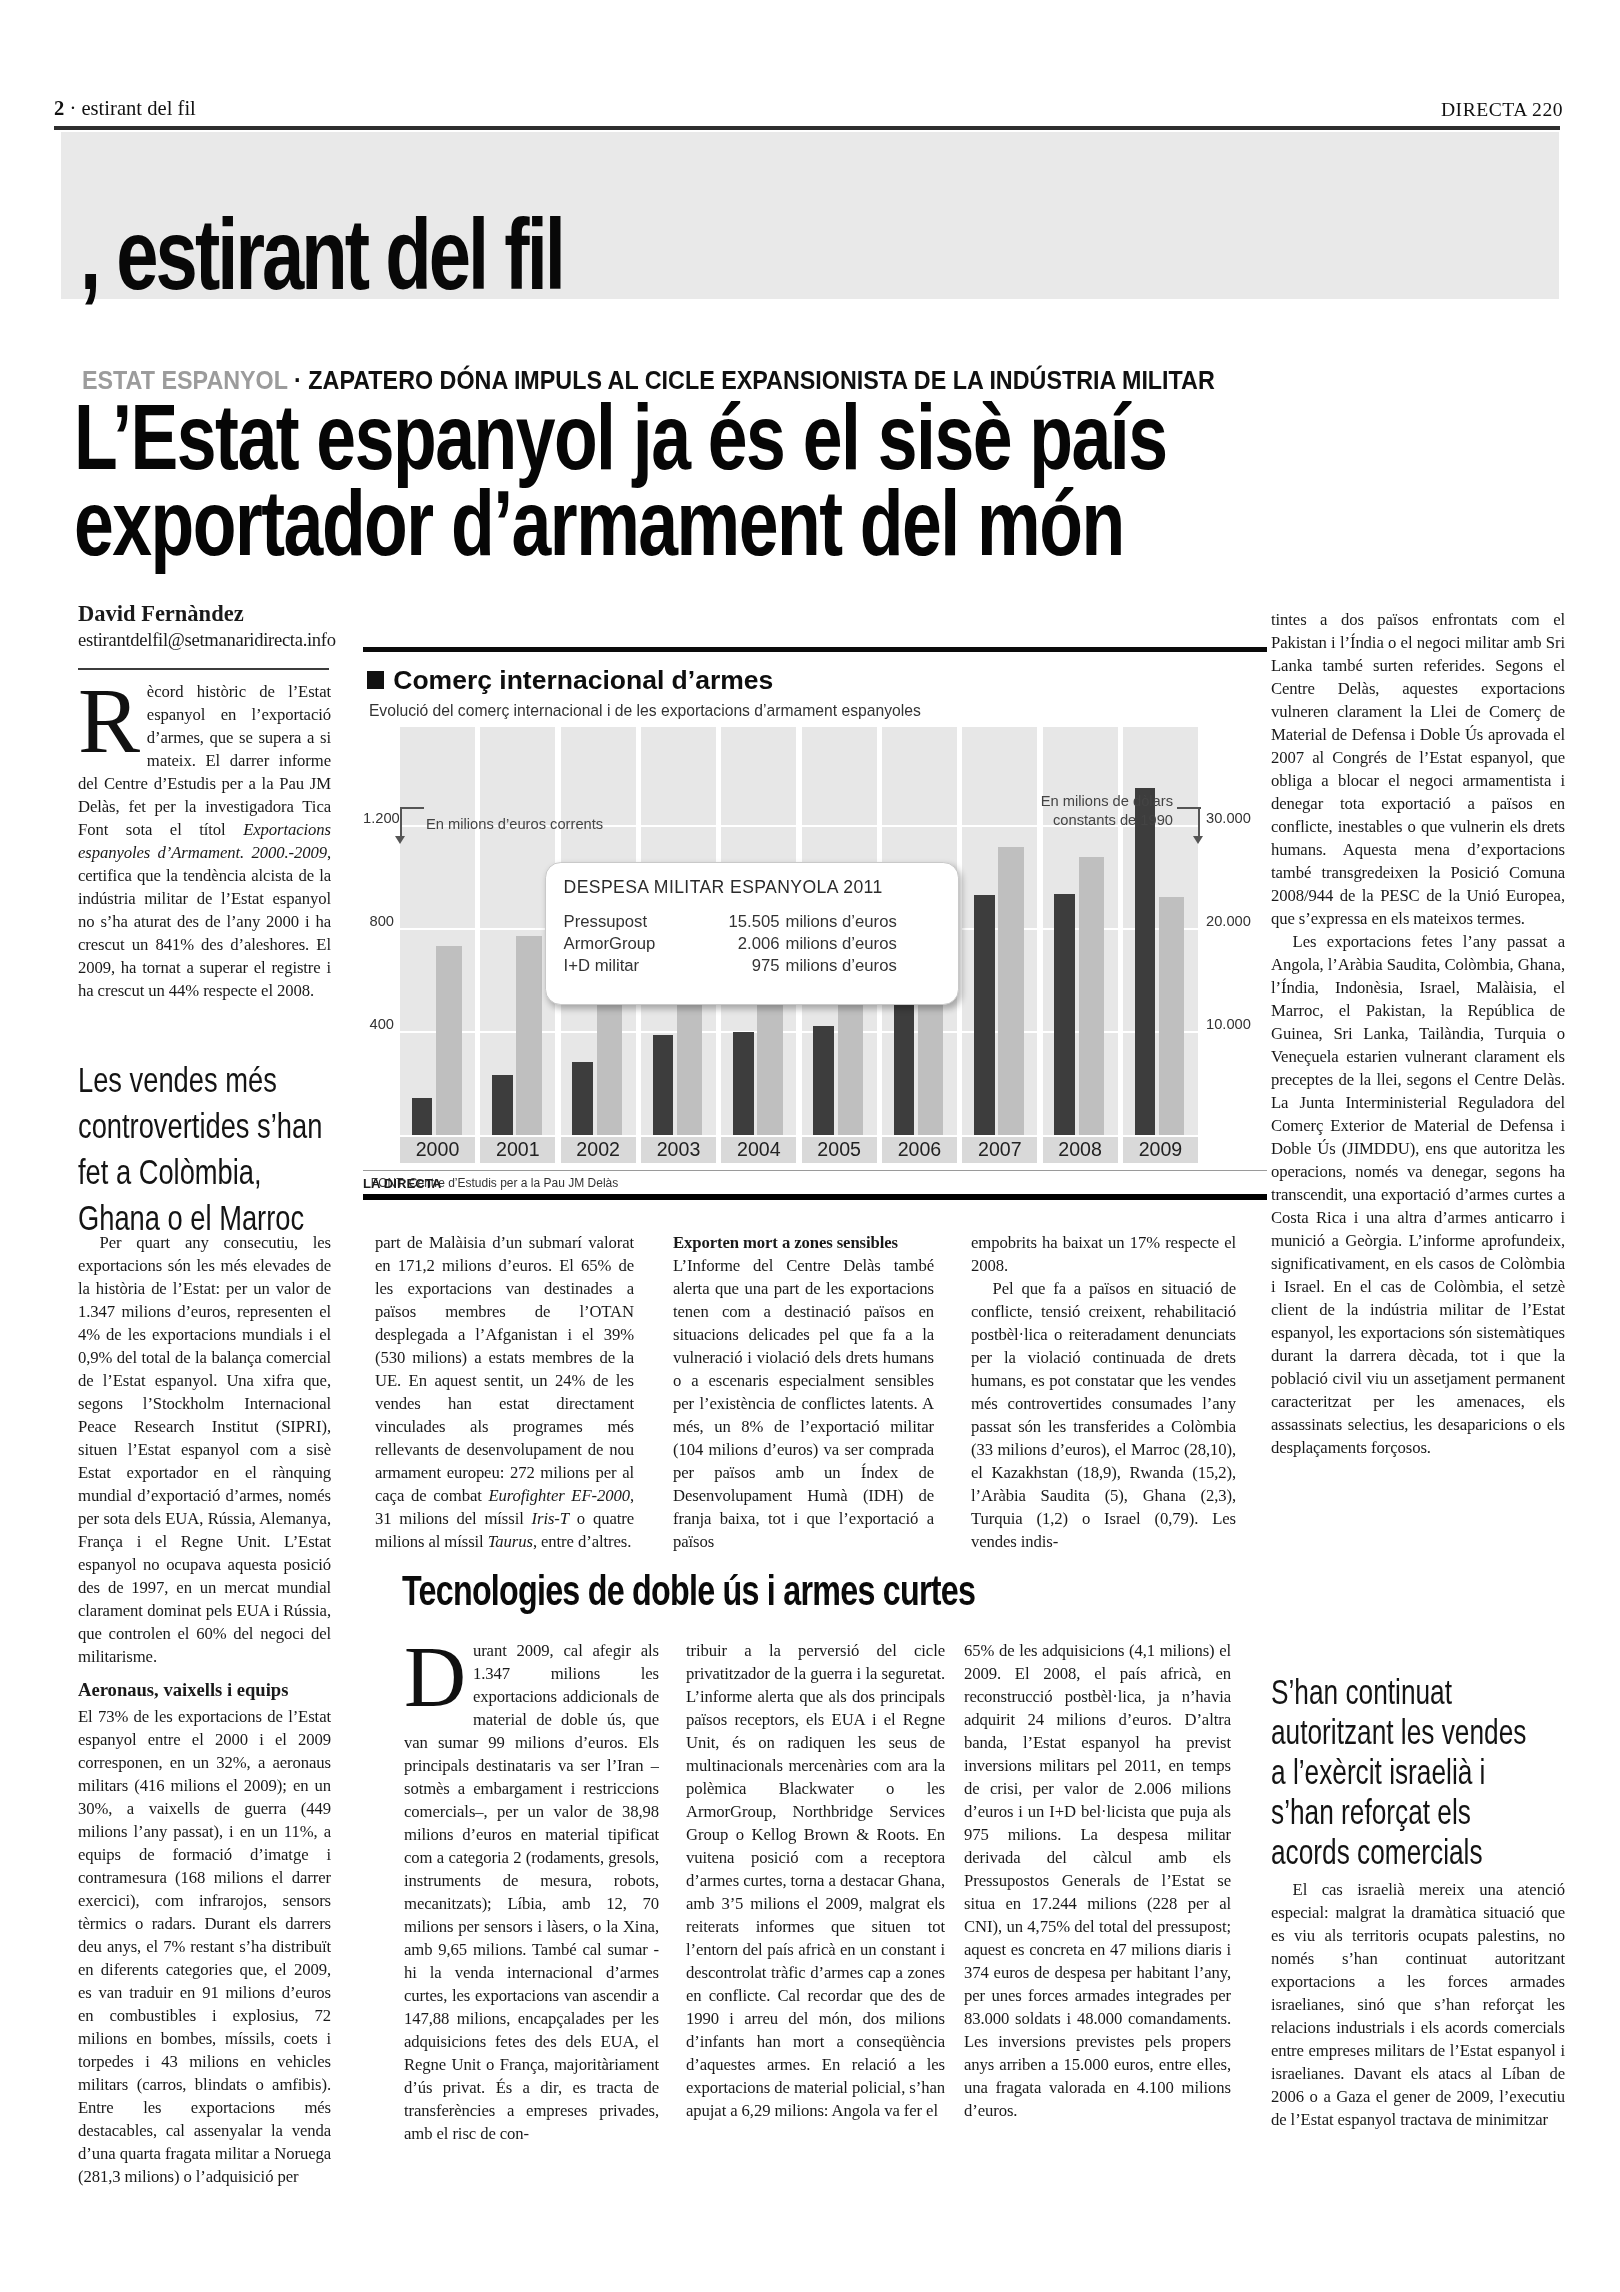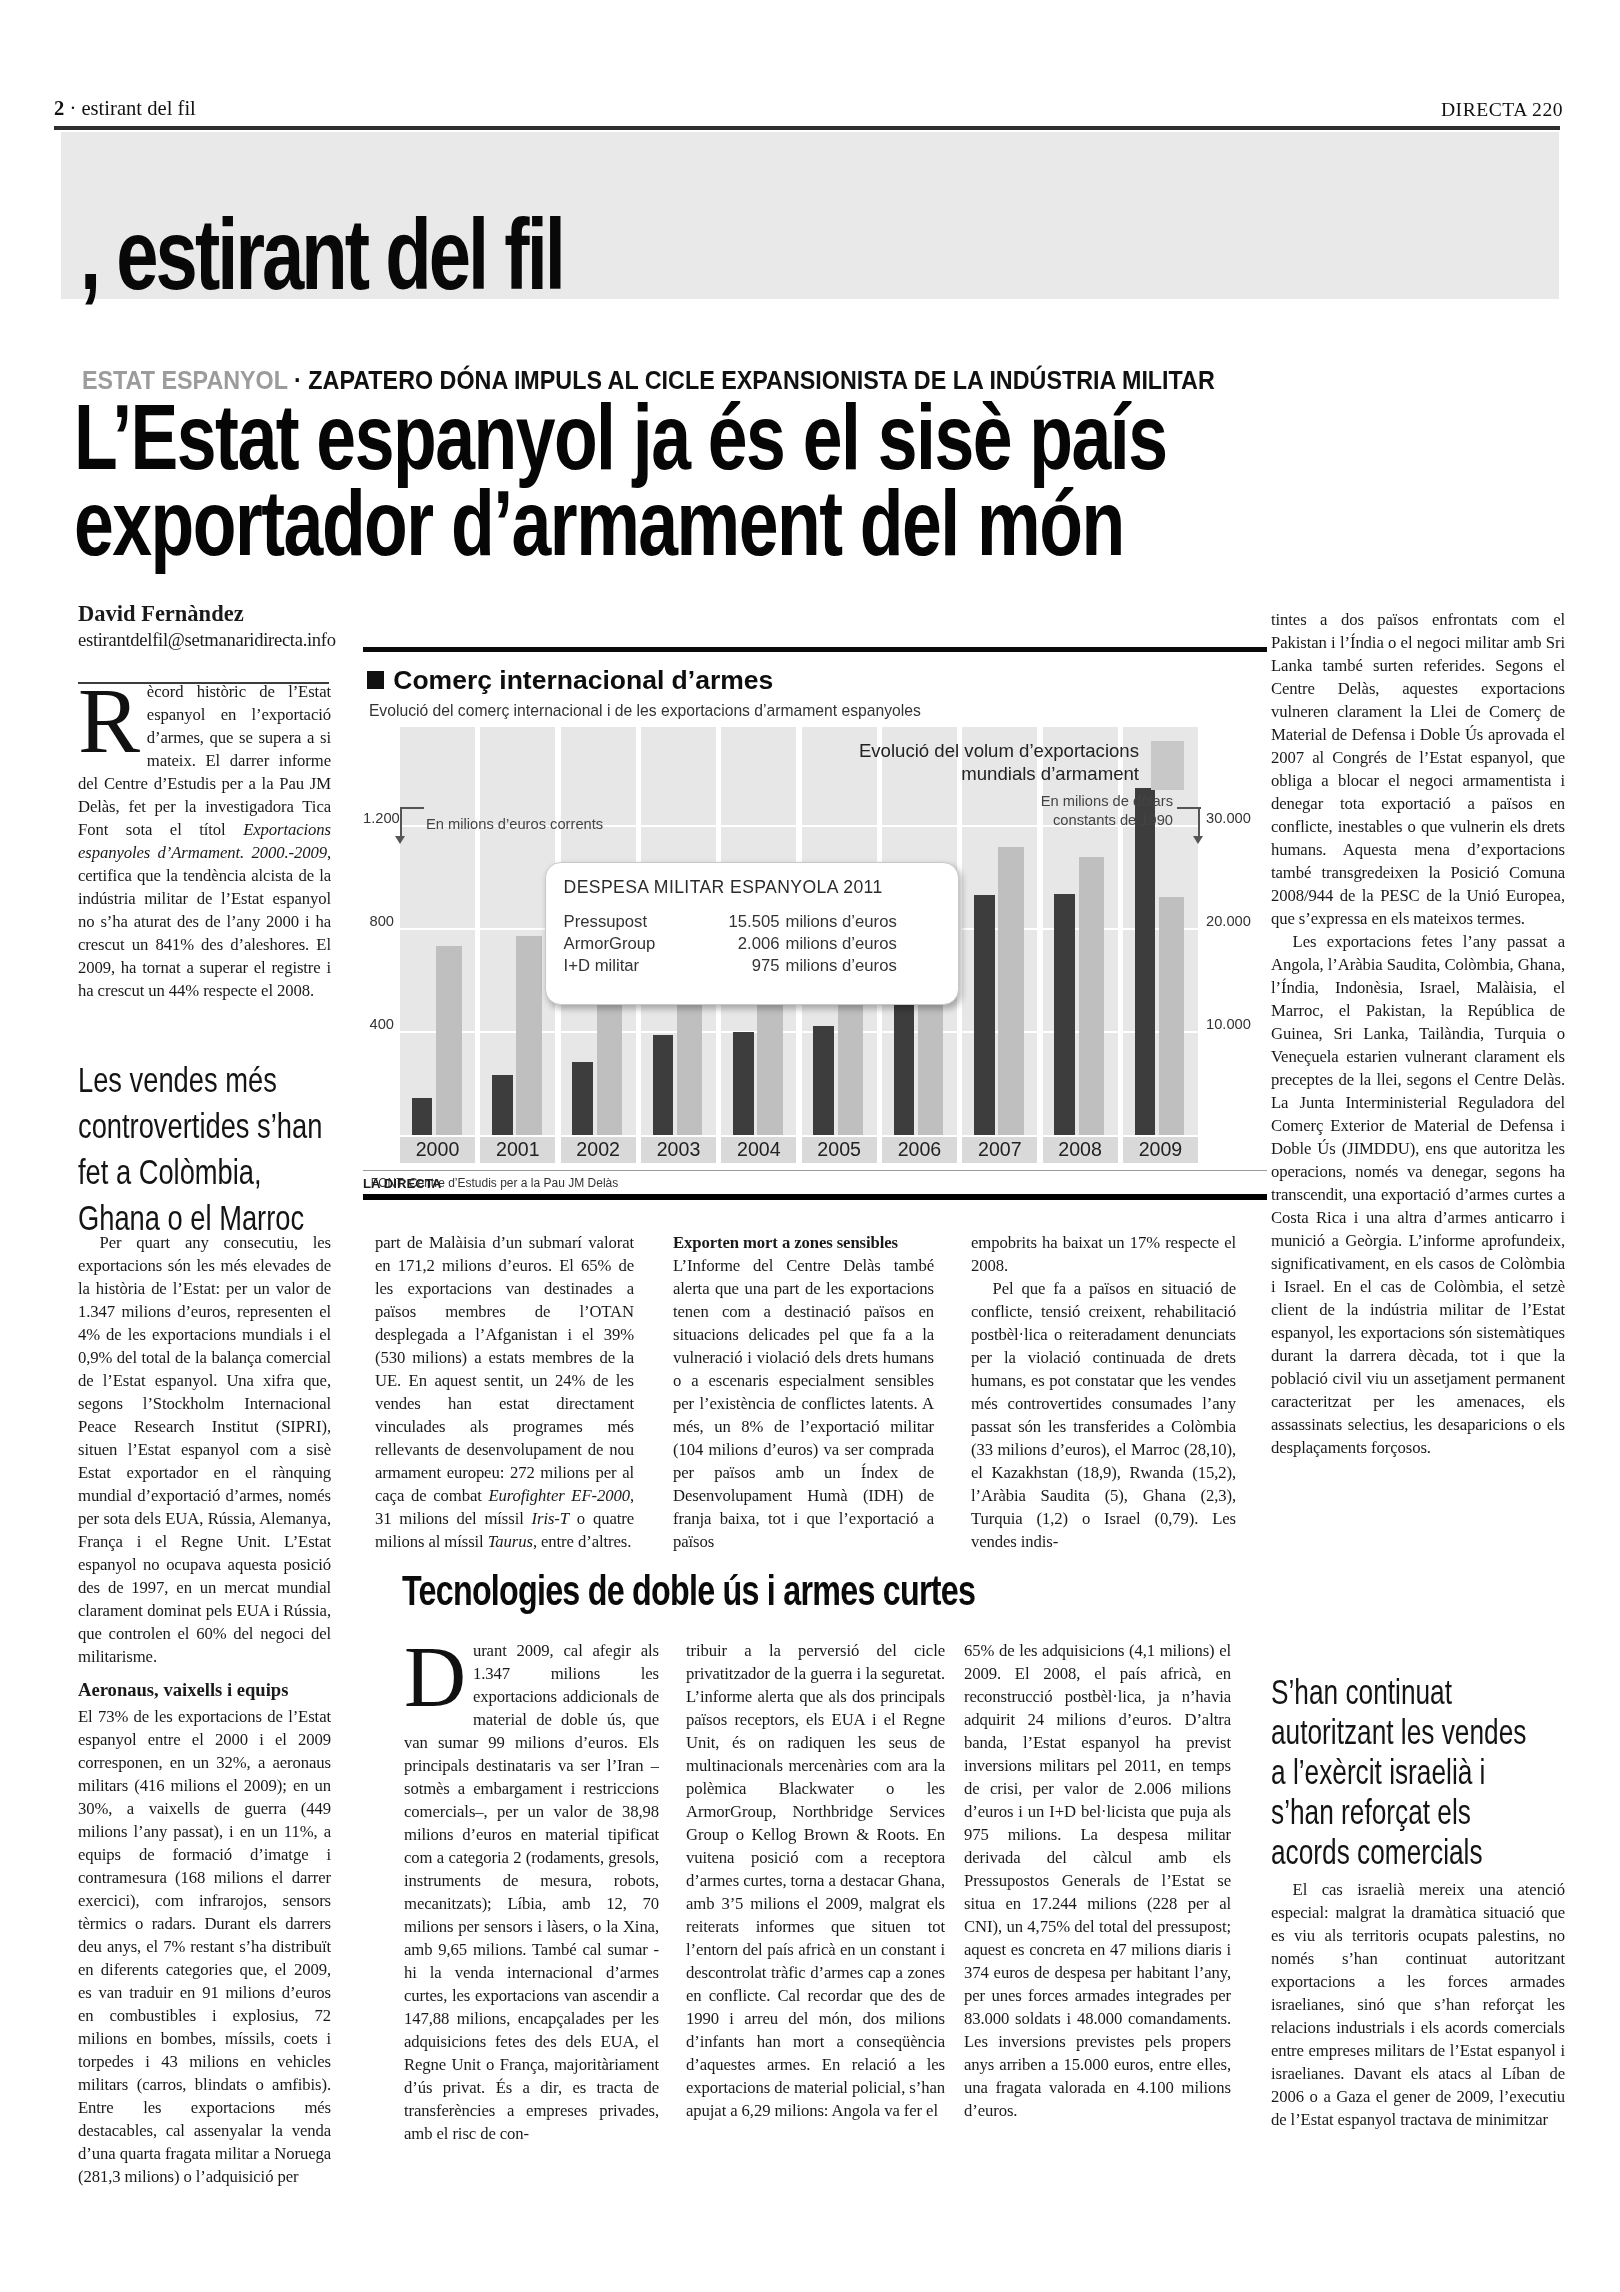"David Fernàndez" .byline { padding-bottom: 29px -> 15px }
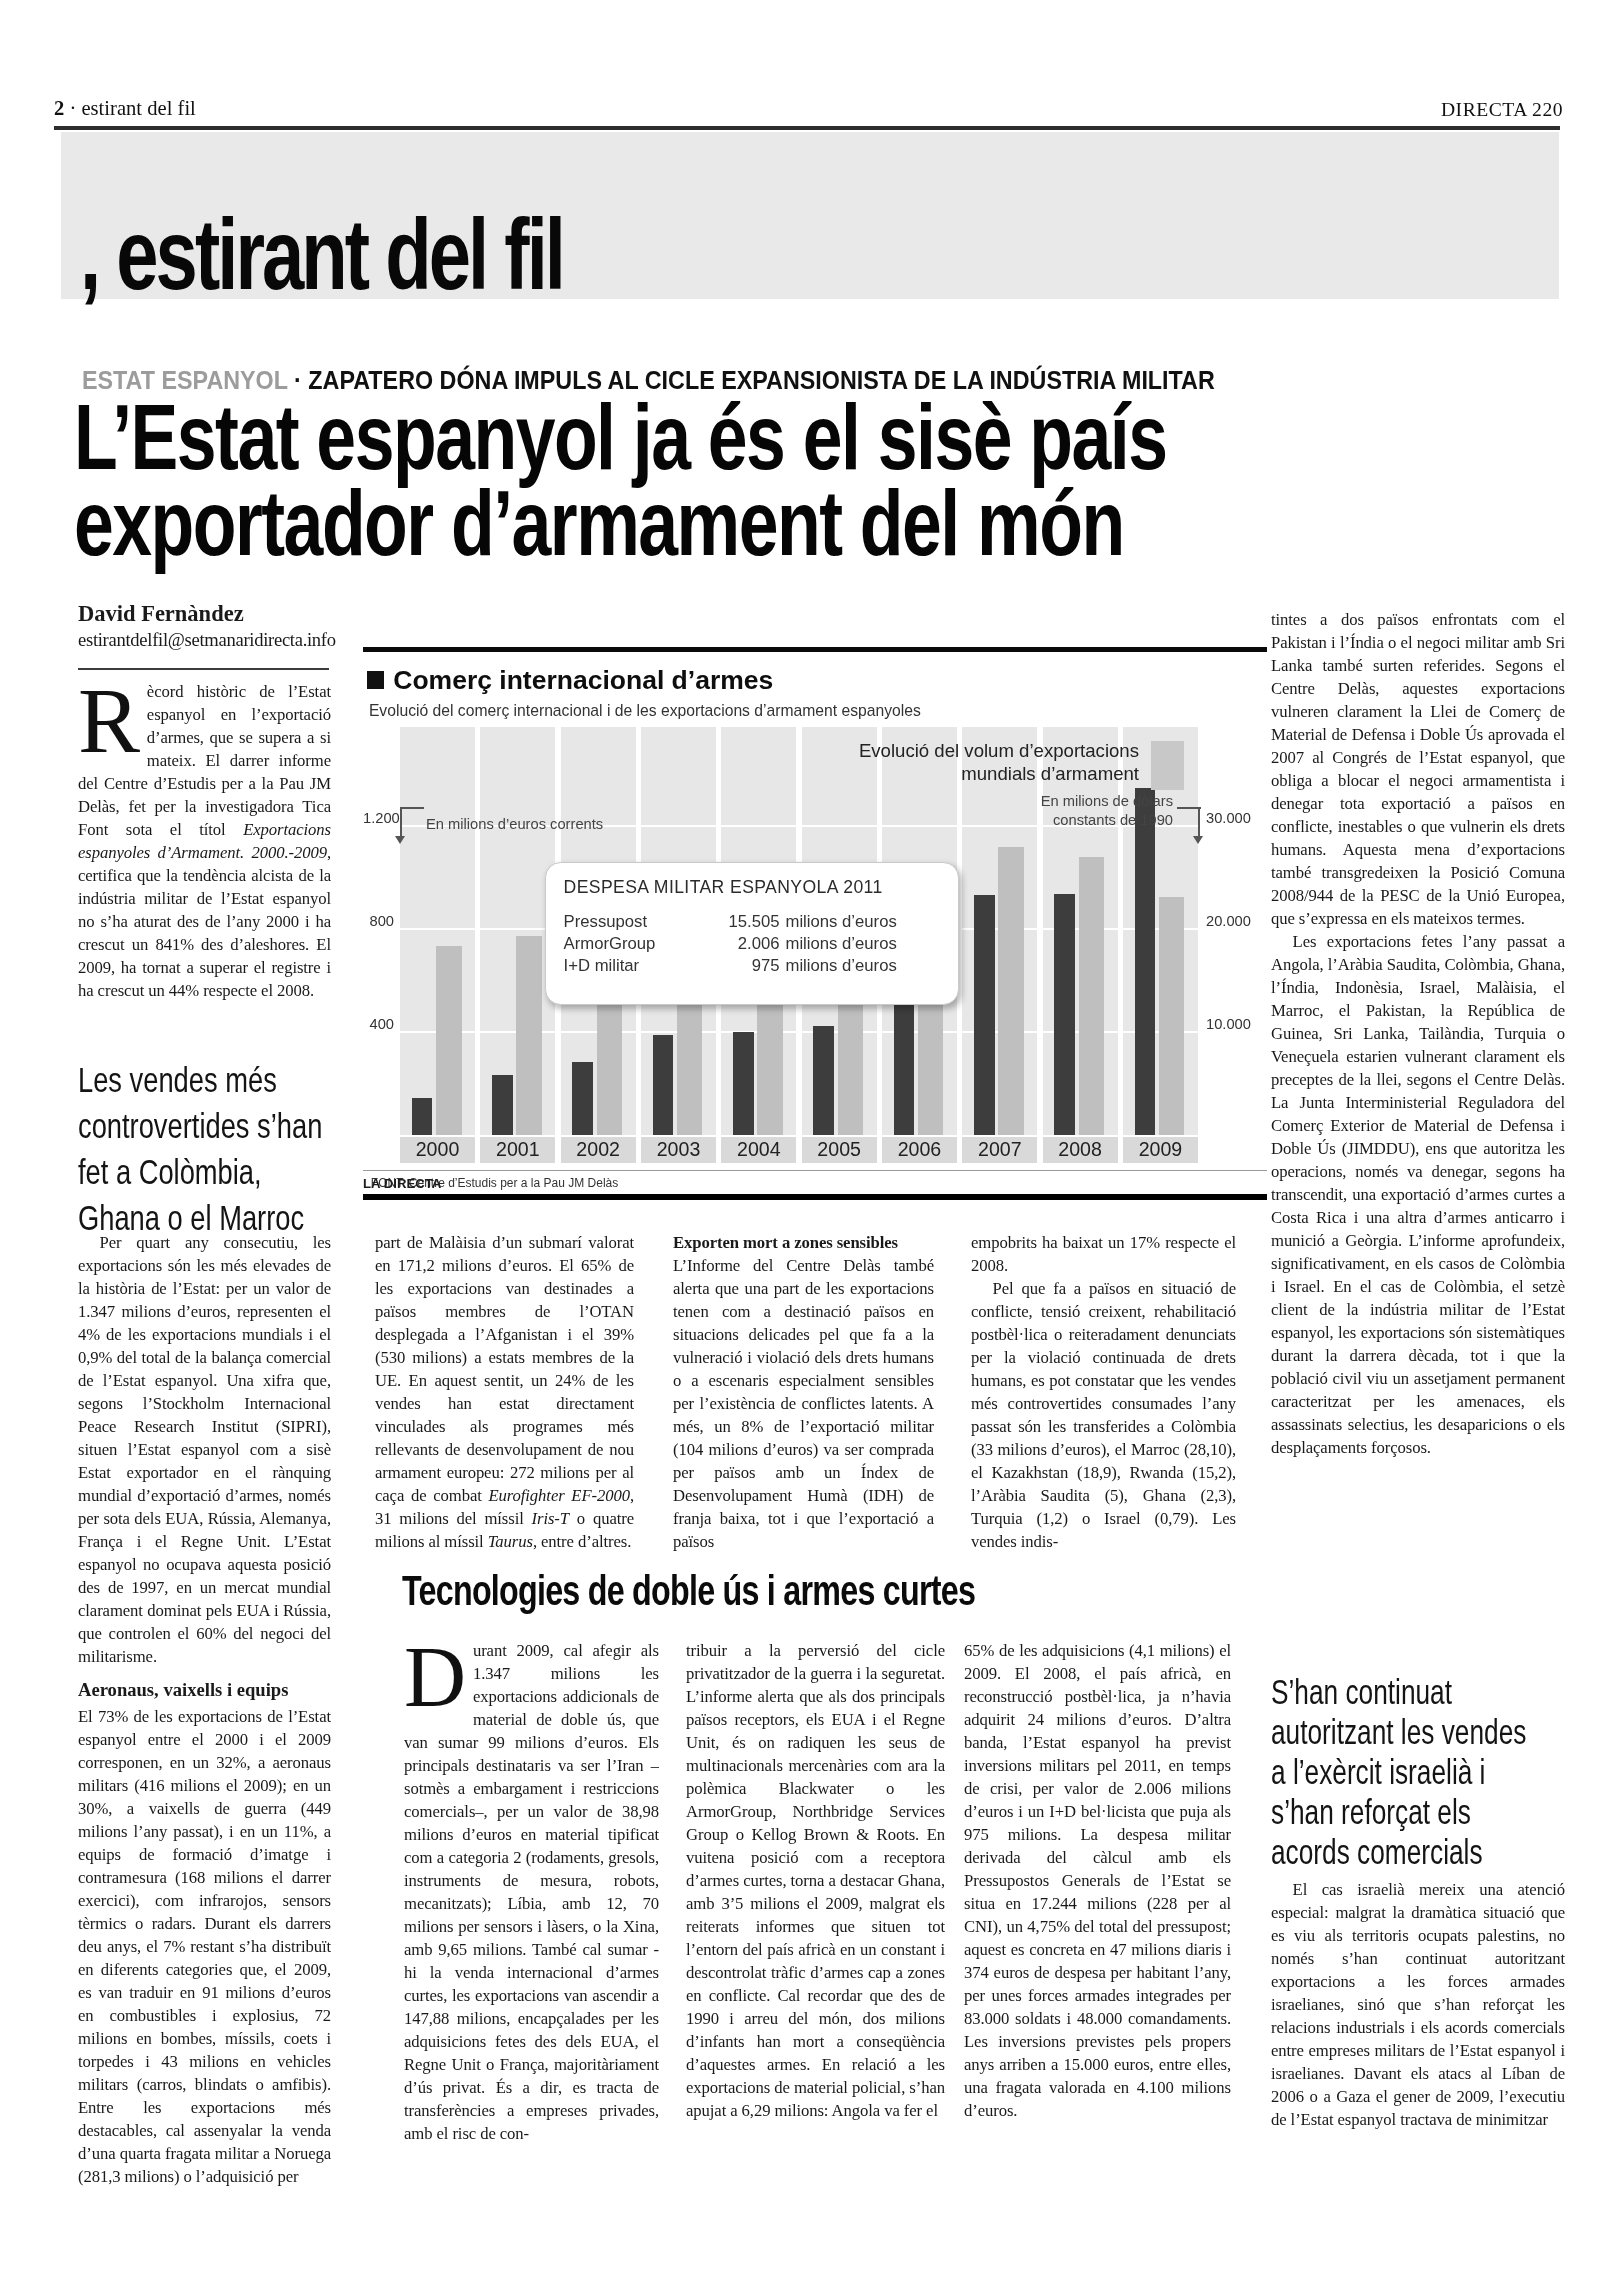"Evolució del volum d’exportacions" div.legend { html: <div> <div>Evolució del volum d’exportacions mundials d’armament</div> <span></span> </div> -> none }
